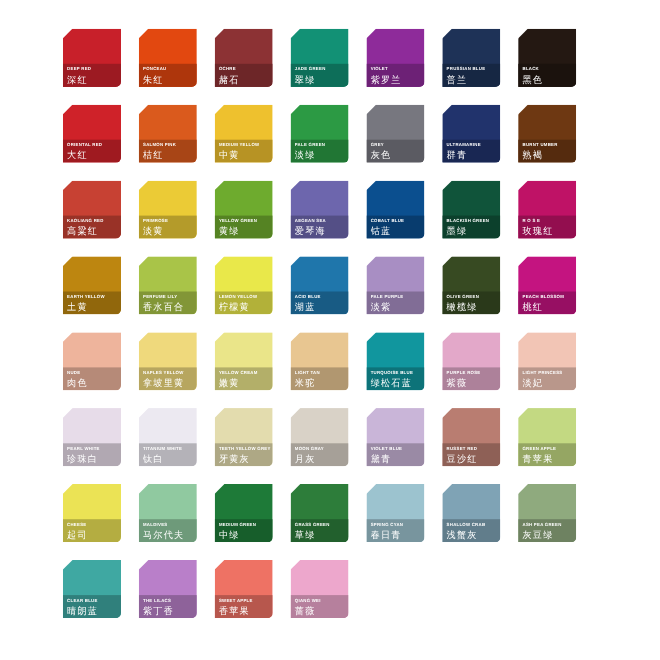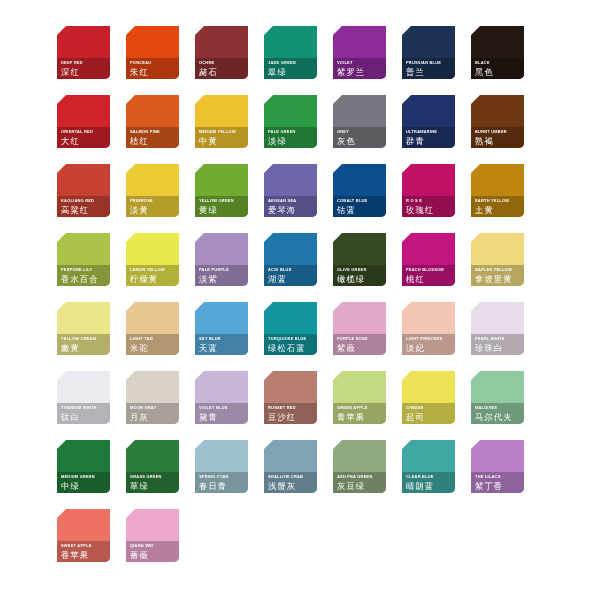"墨绿" div.swatch-card { html: none -> <div> <div></div> <div></div> <div> <span>BLACKISH GREEN</span> <span>墨绿</span> </div> </div> }
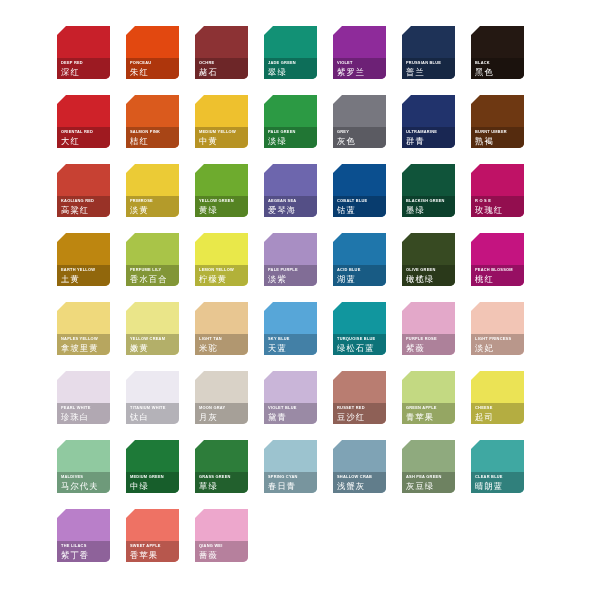"淡紫" div.swatch-card { order: before "湖蓝" -> after "湖蓝" }
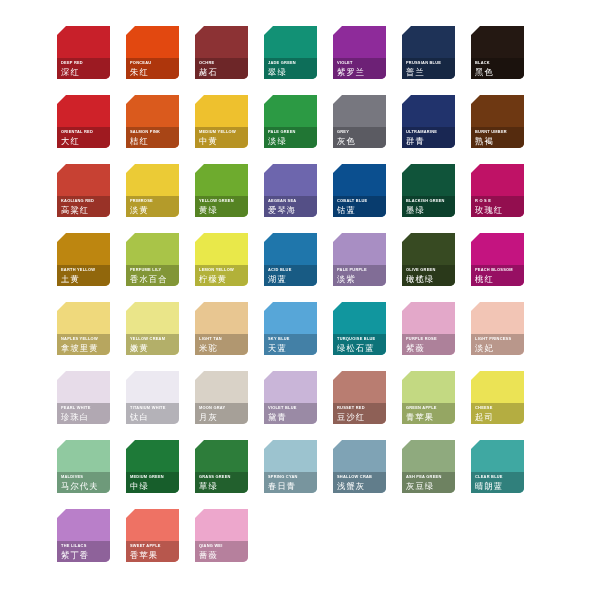"肉色" div.swatch-card { html: none -> <div> <div></div> <div></div> <div> <span>NUDE</span> <span>肉色</span> </div> </div> }
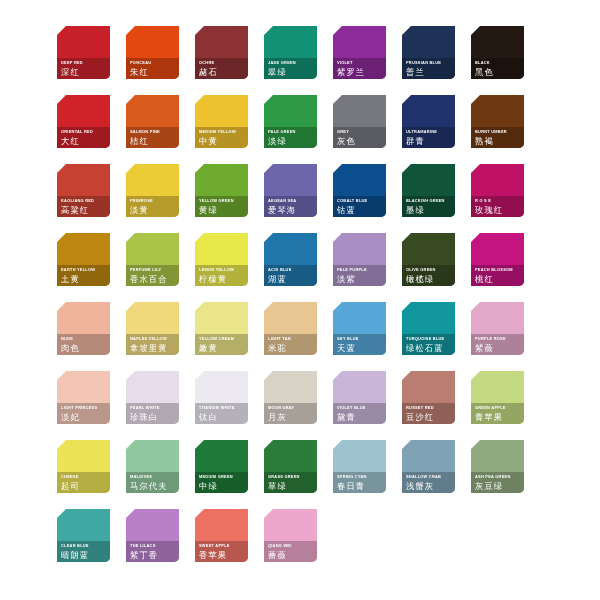"天蓝" div.swatch-card { html: <div> <div></div> <div></div> <div> <span>SKY BLUE</span> <span>天蓝</span> </div> </div> -> none }
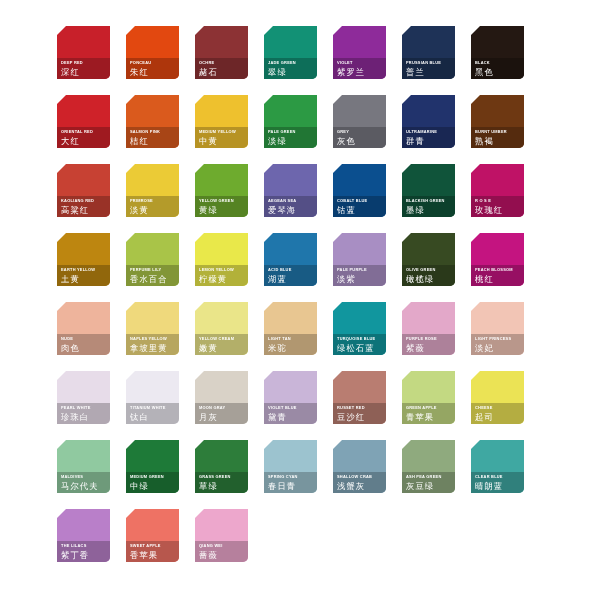"牙黄灰" div.swatch-card { html: none -> <div> <div></div> <div></div> <div> <span>TEETH YELLOW GREY</span> <span>牙黄灰</span> </div> </div> }
